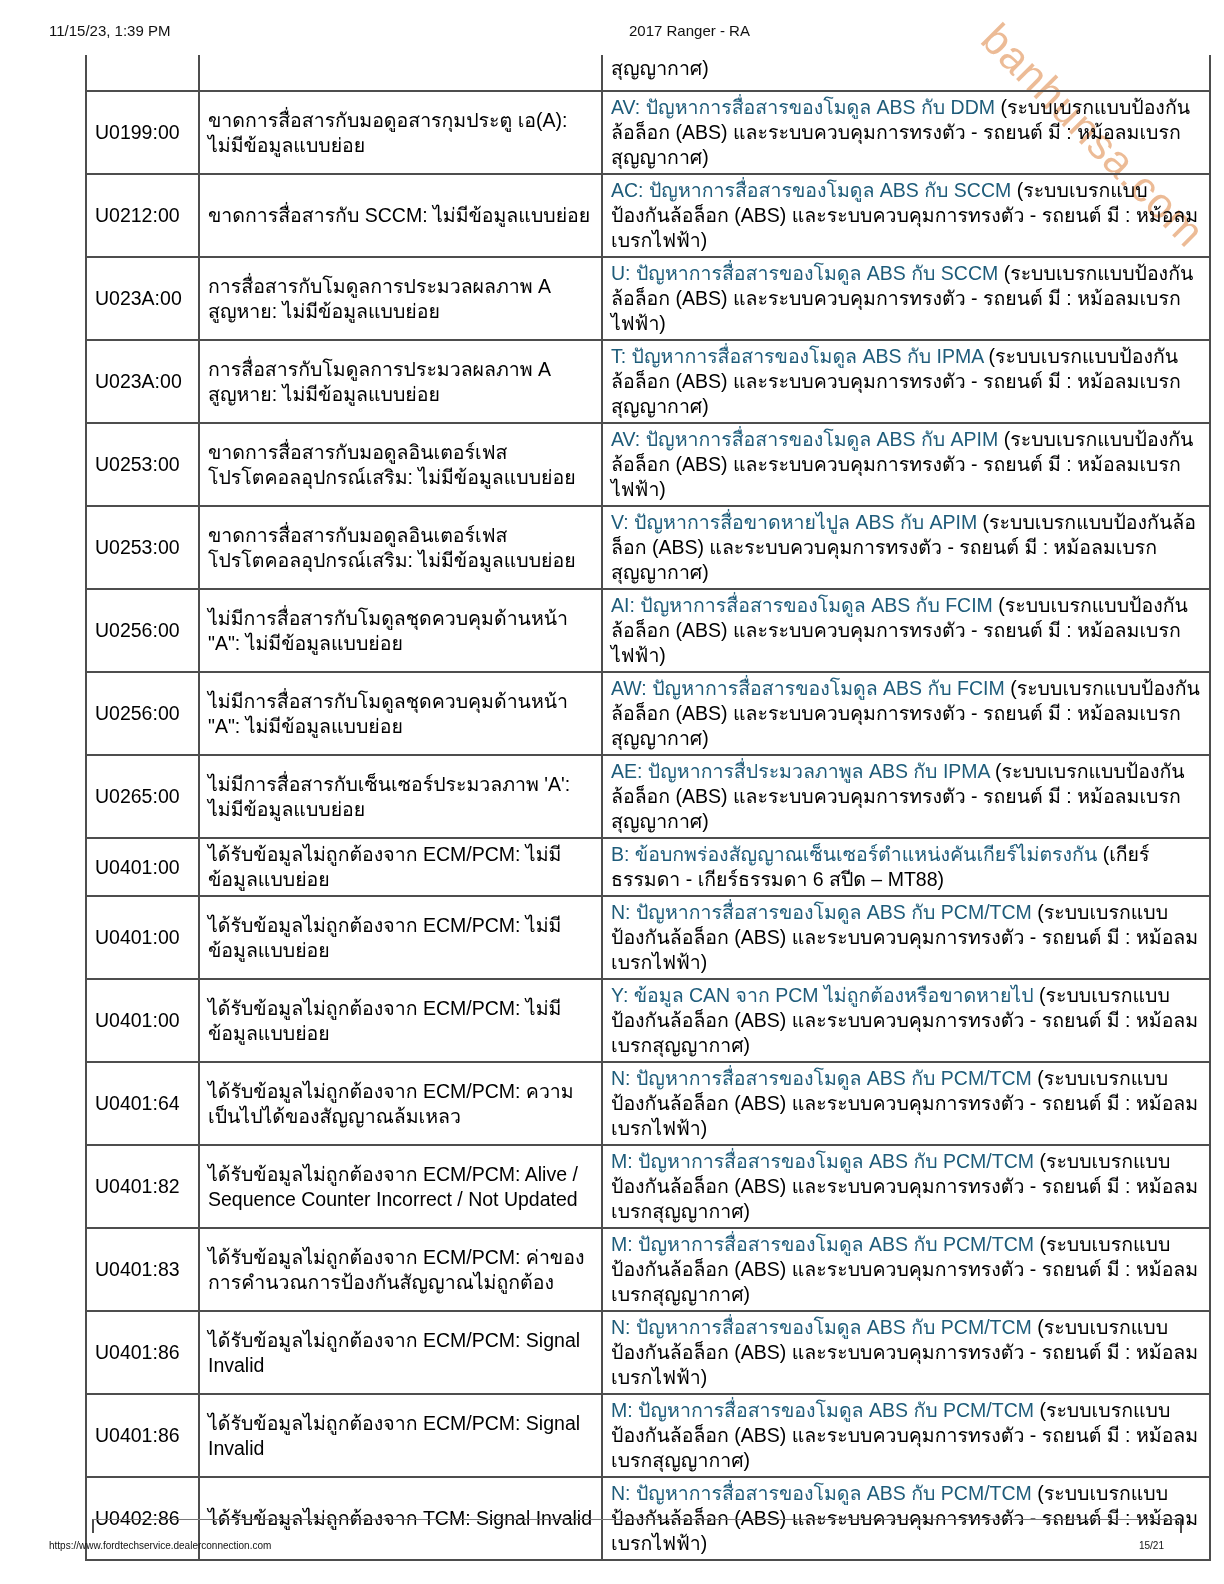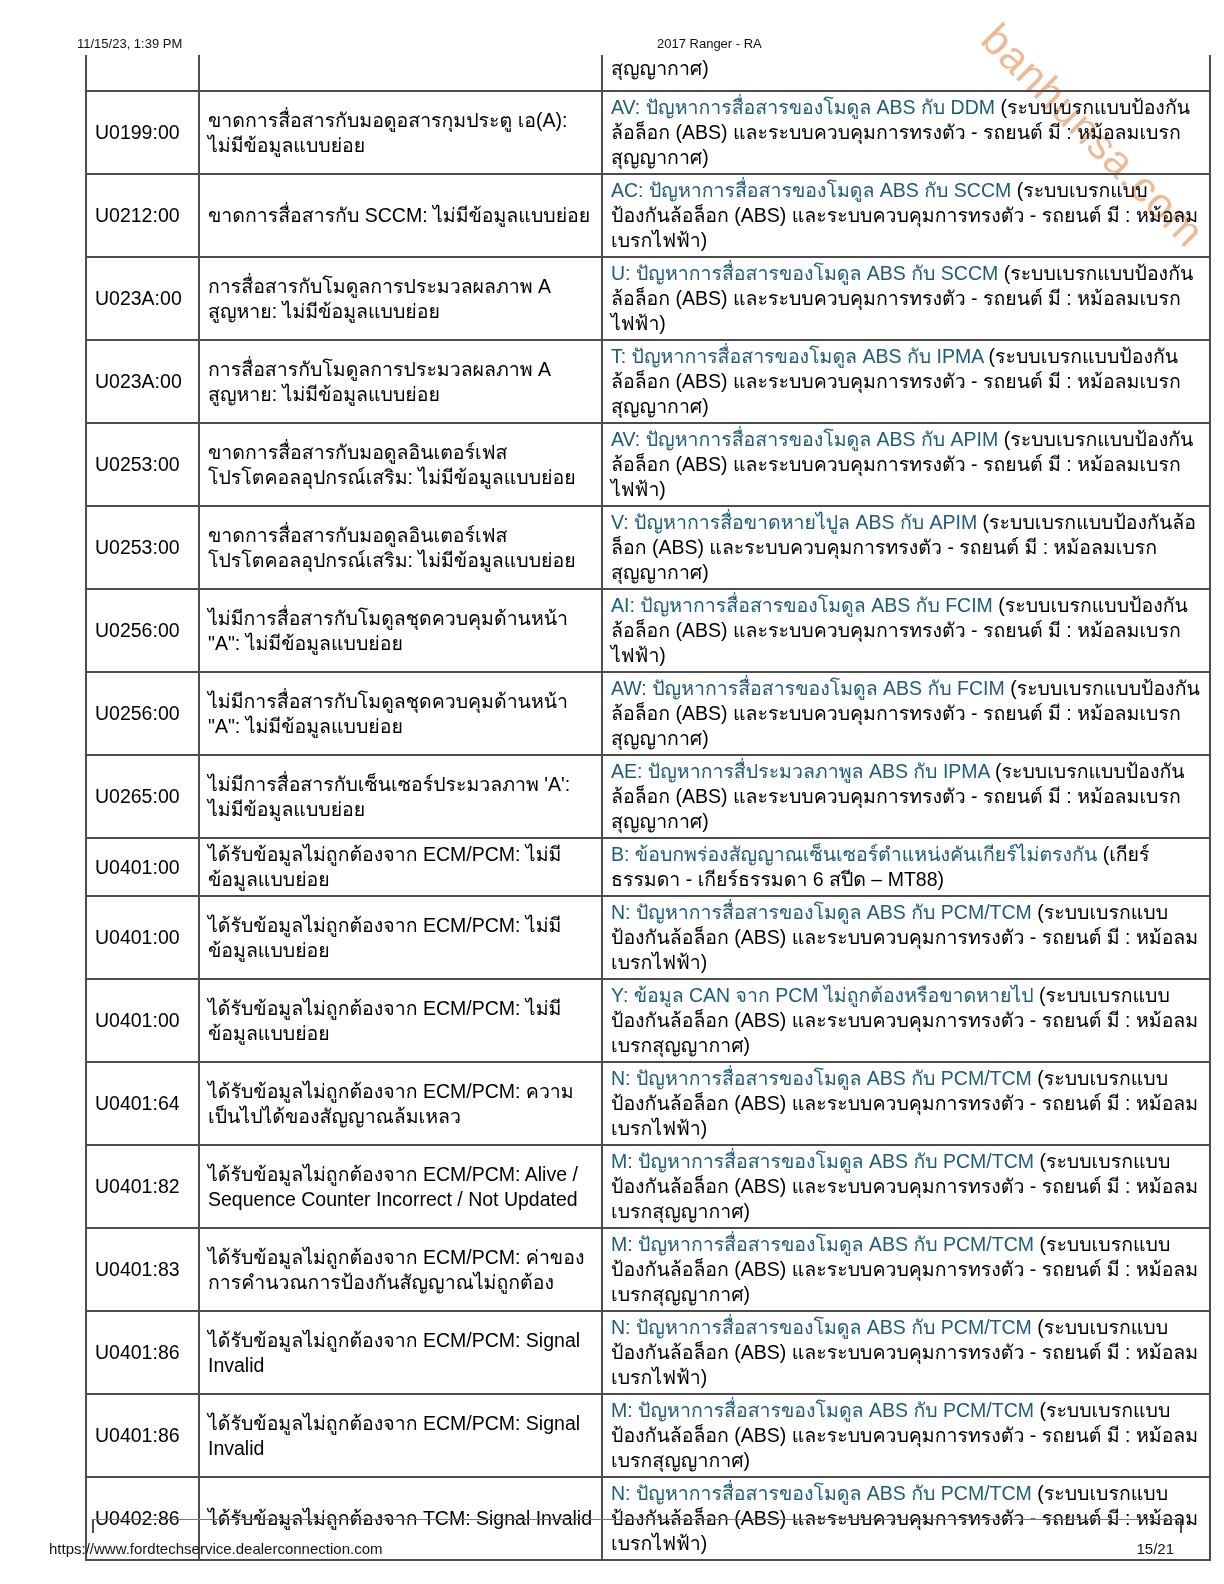"11/15/23, 1:39 PM" .hdr-text { font-size: 13px -> 15px; margin-left: 28px -> none; top: 36px -> 22px }
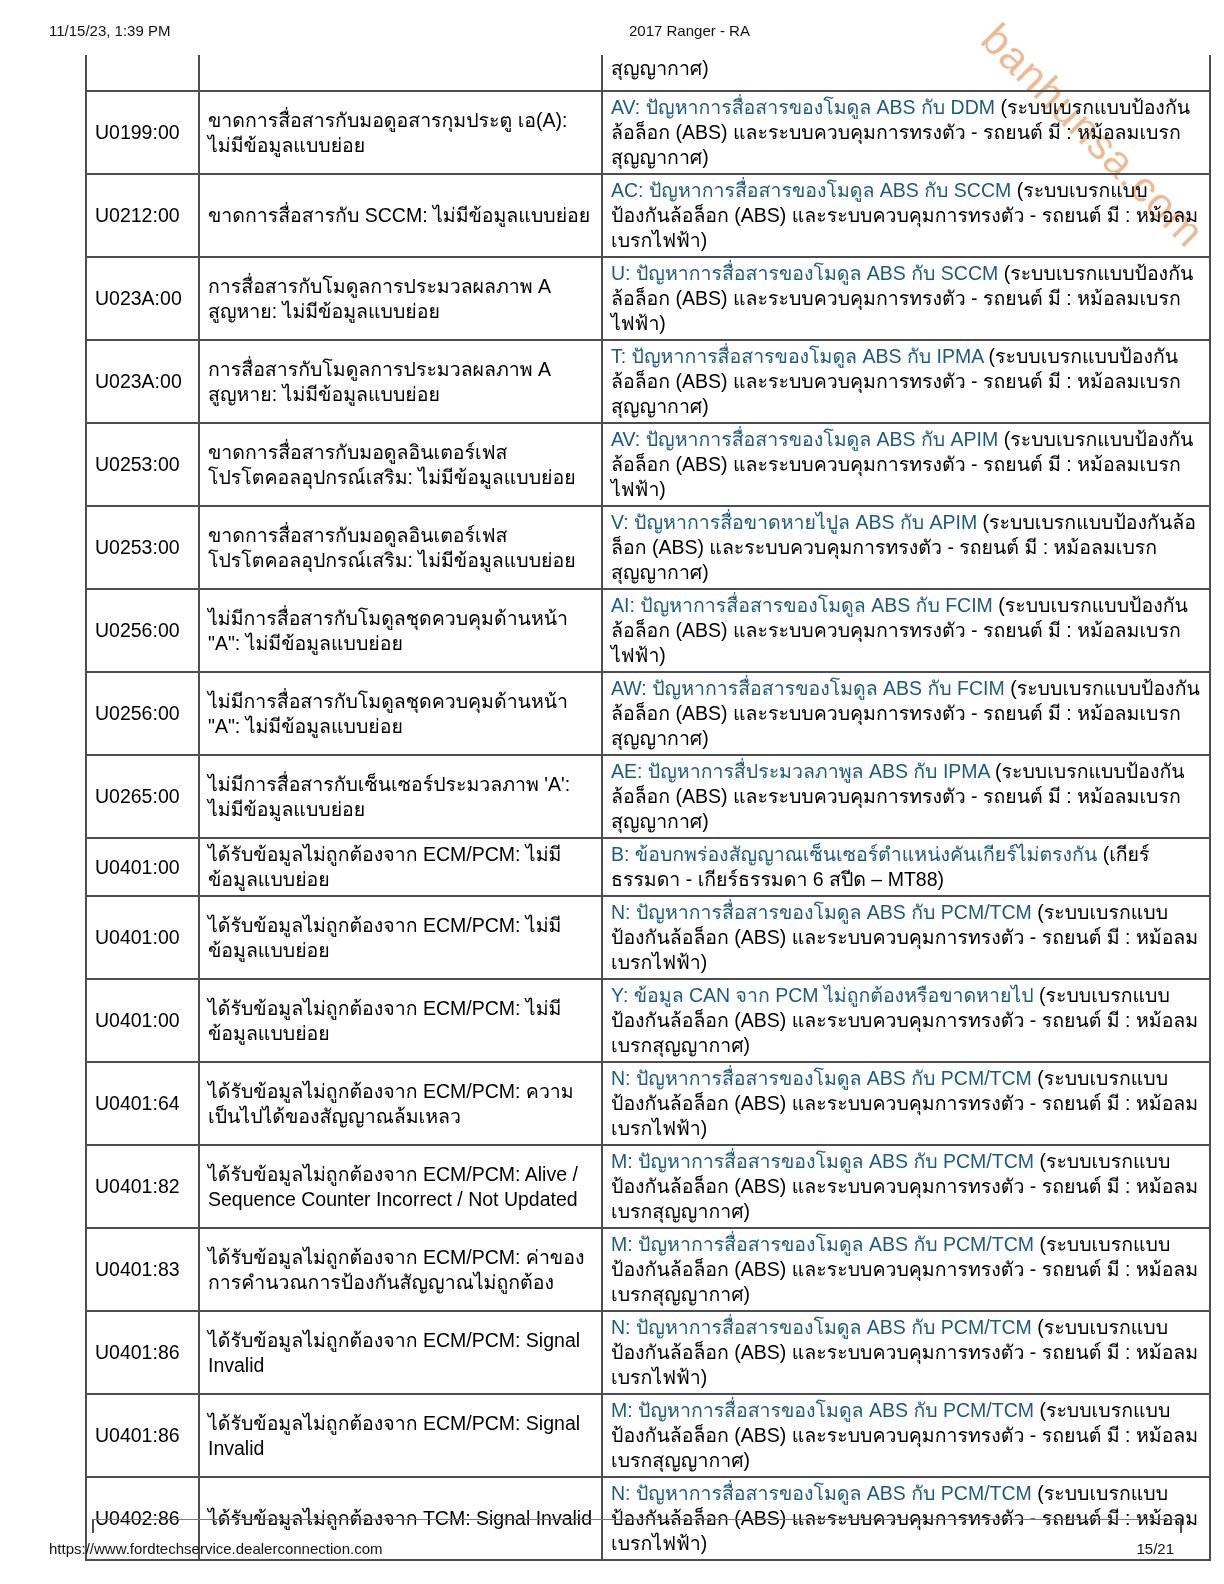"https://www.fordtechservice.dealerconnec" .ftr-text { font-size: 15px -> 10px }
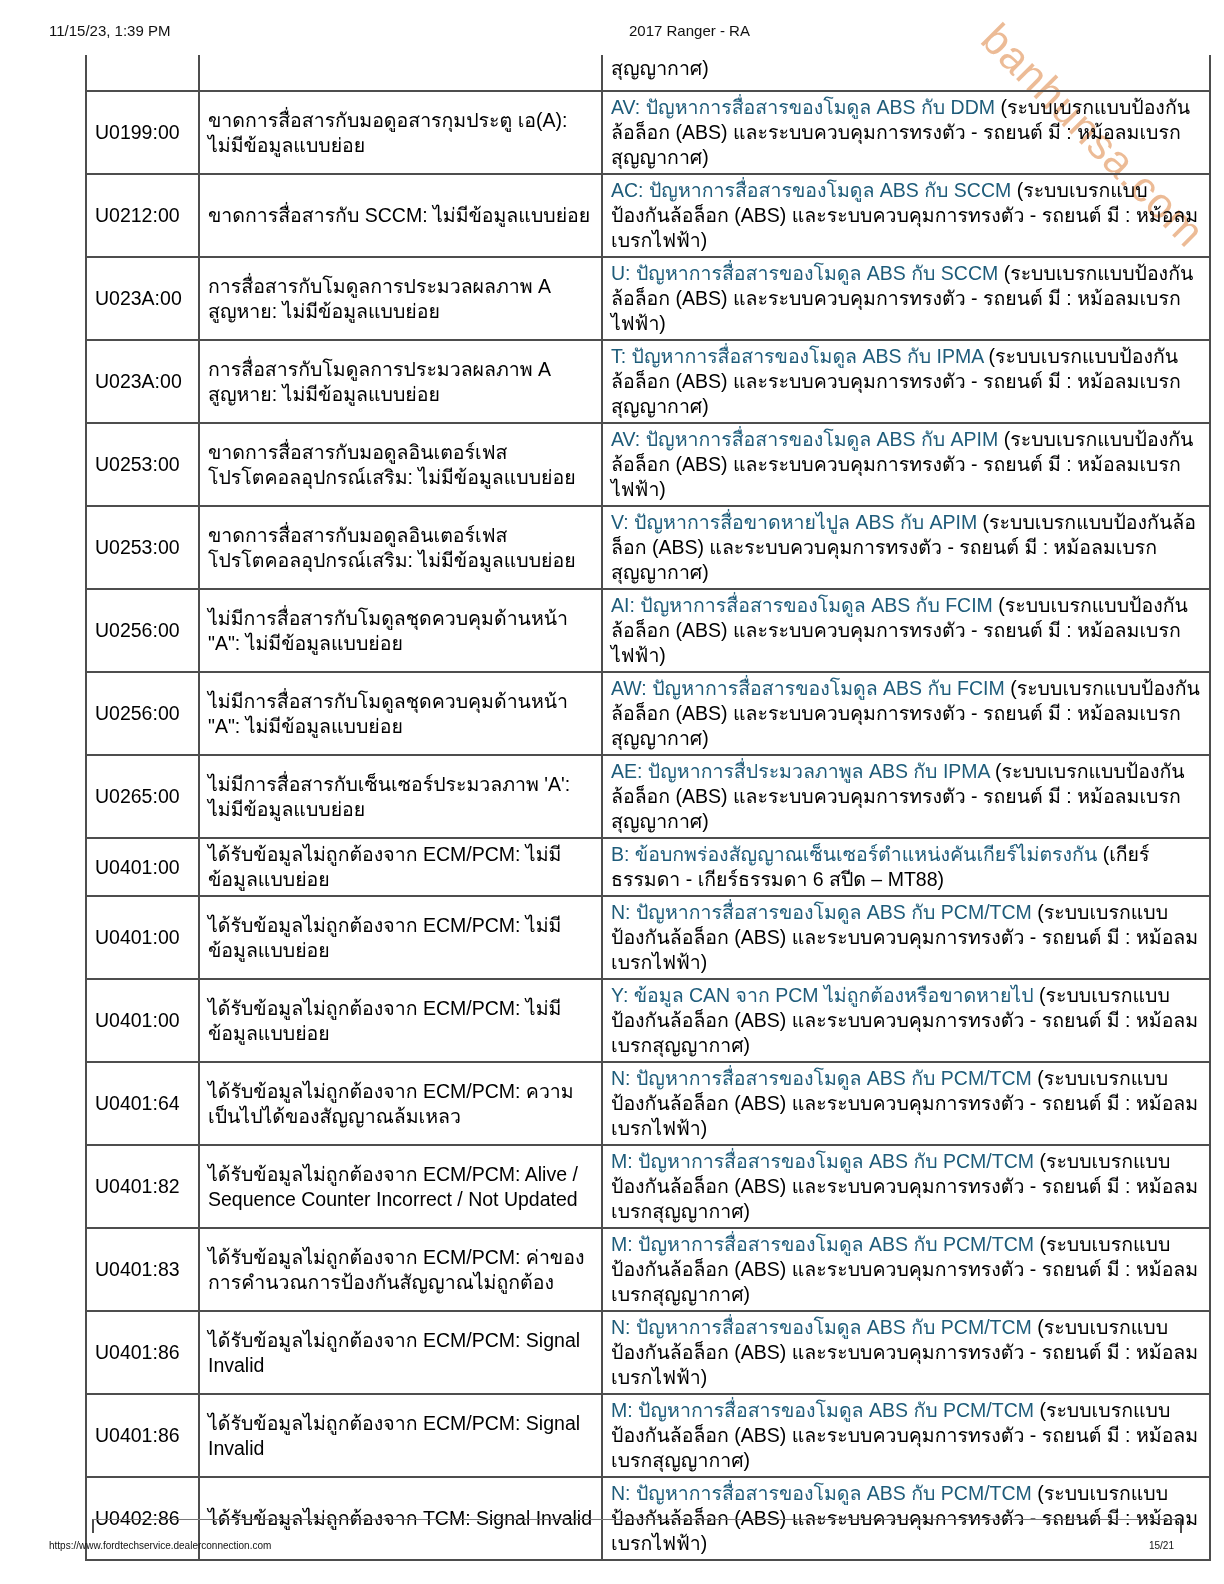"15/21" #ftr-page { right: 50px -> 60px }
